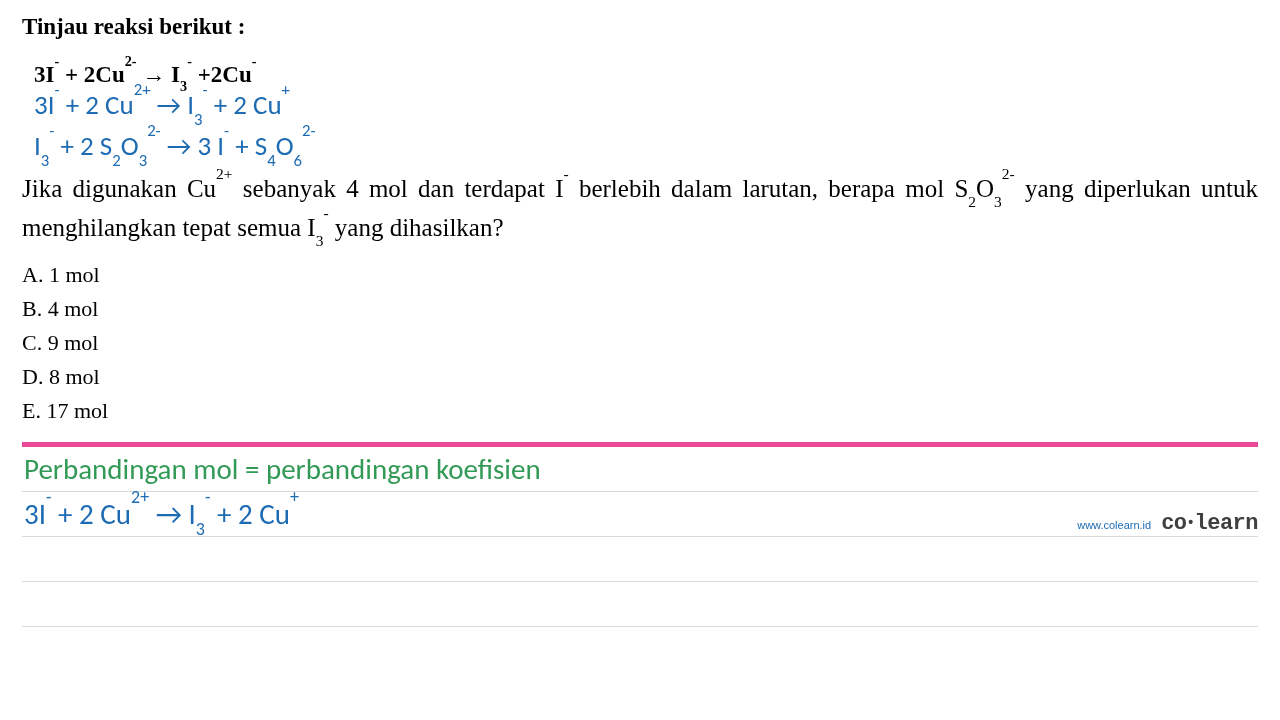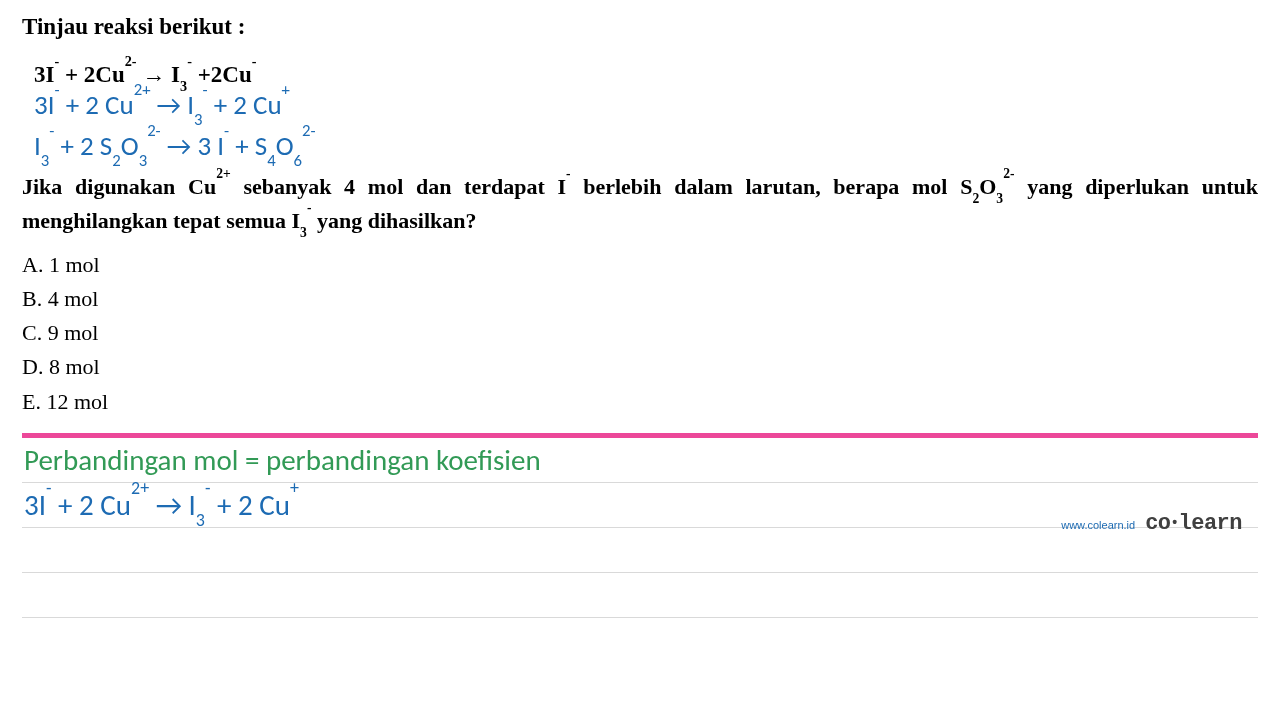"Jika digunakan Cu2+ sebanyak 4" .question-text { font-size: 22px -> 25px; font-weight: bold -> normal }
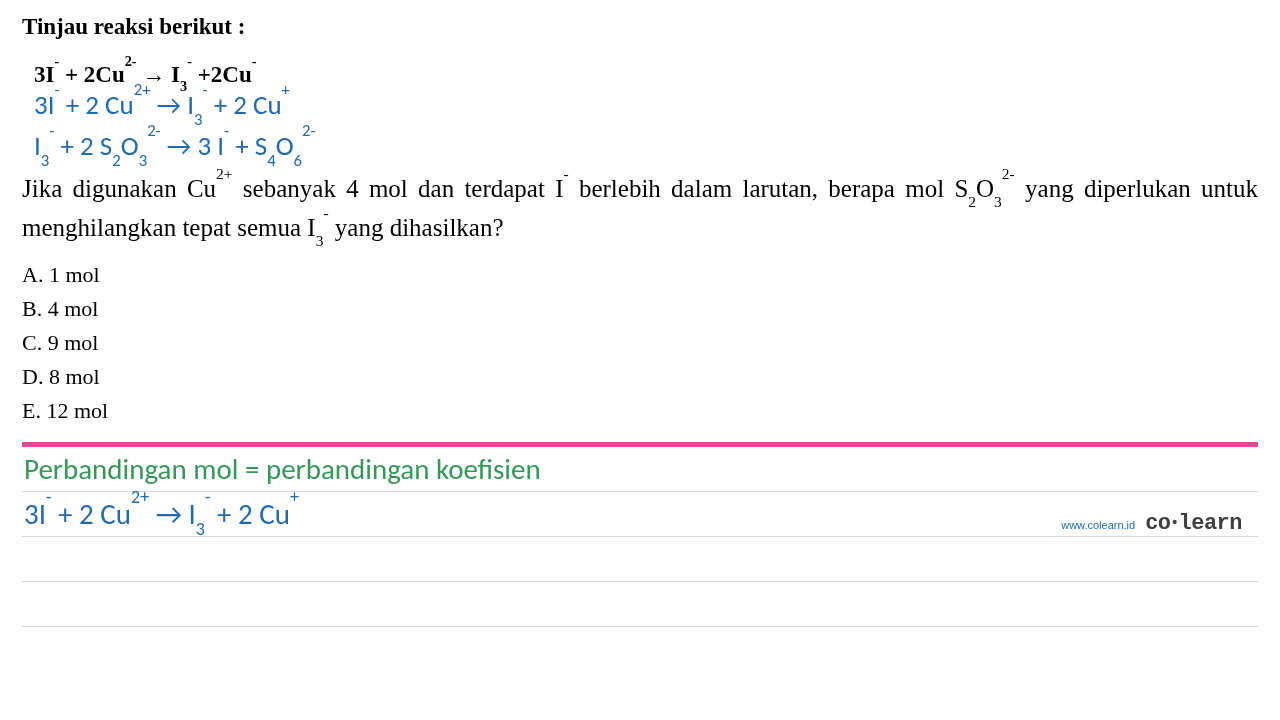"E. 12 mol" div.option-line { text: 12 -> 17 }
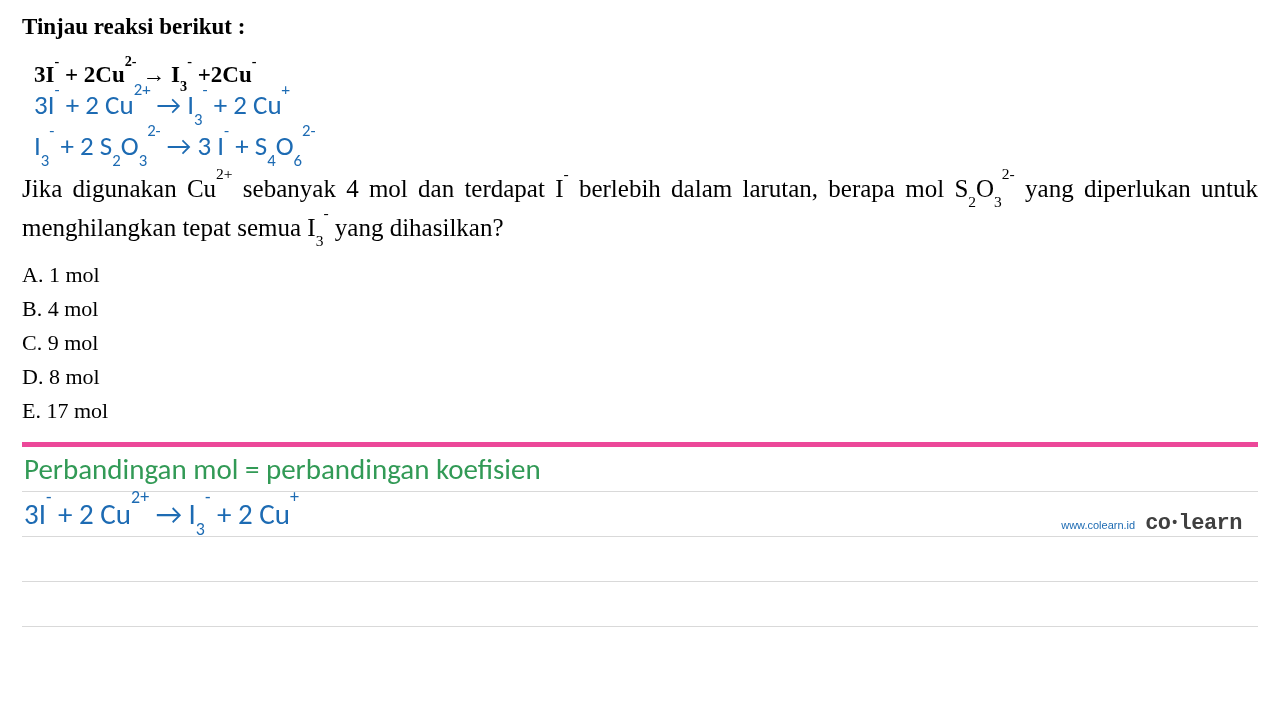"www.colearn.id" .footer { right: 38px -> 22px }
